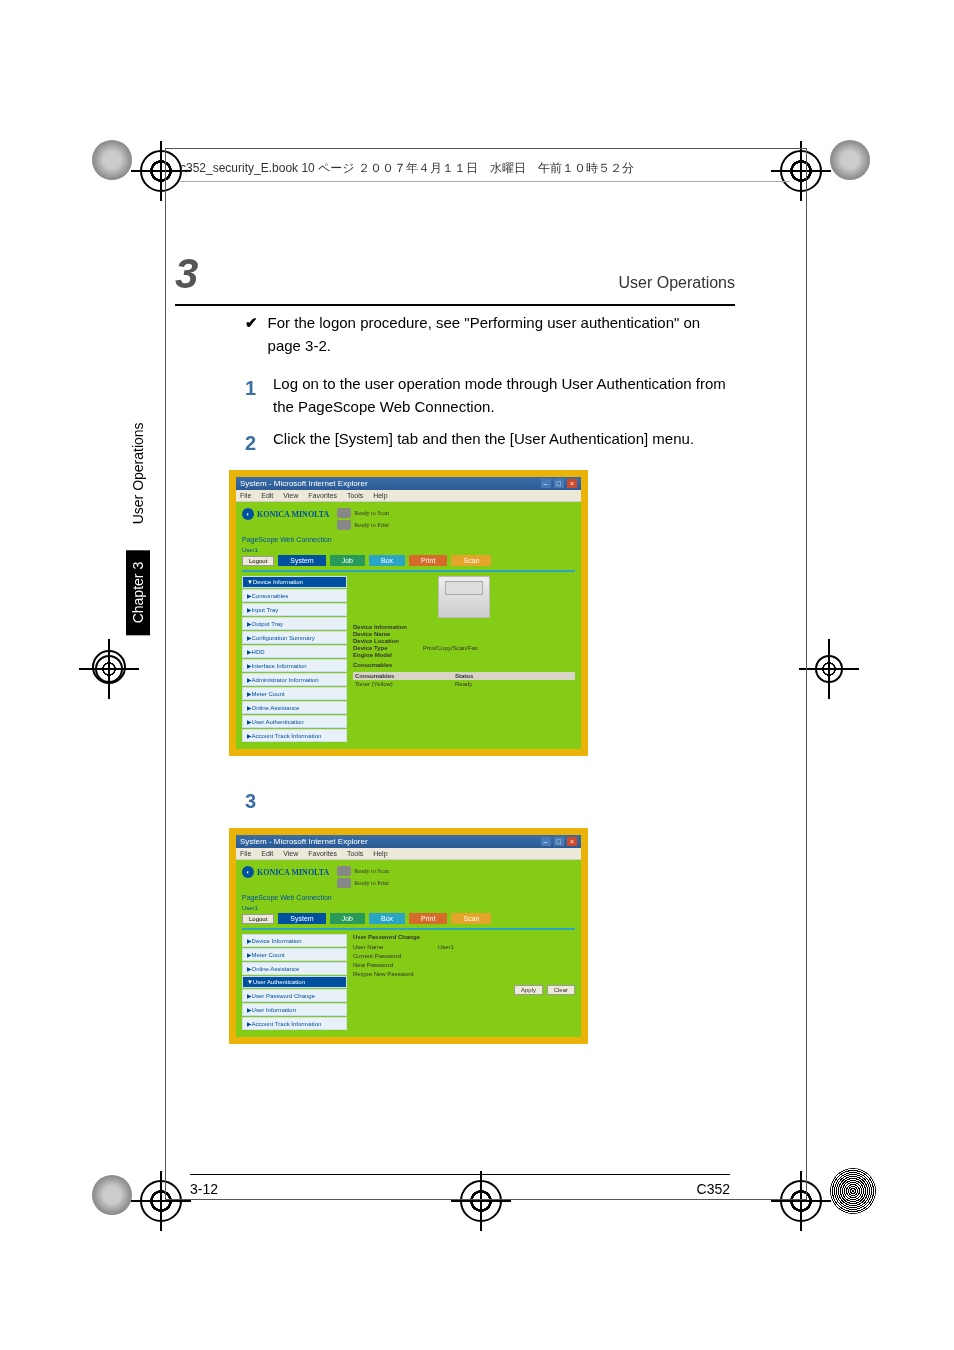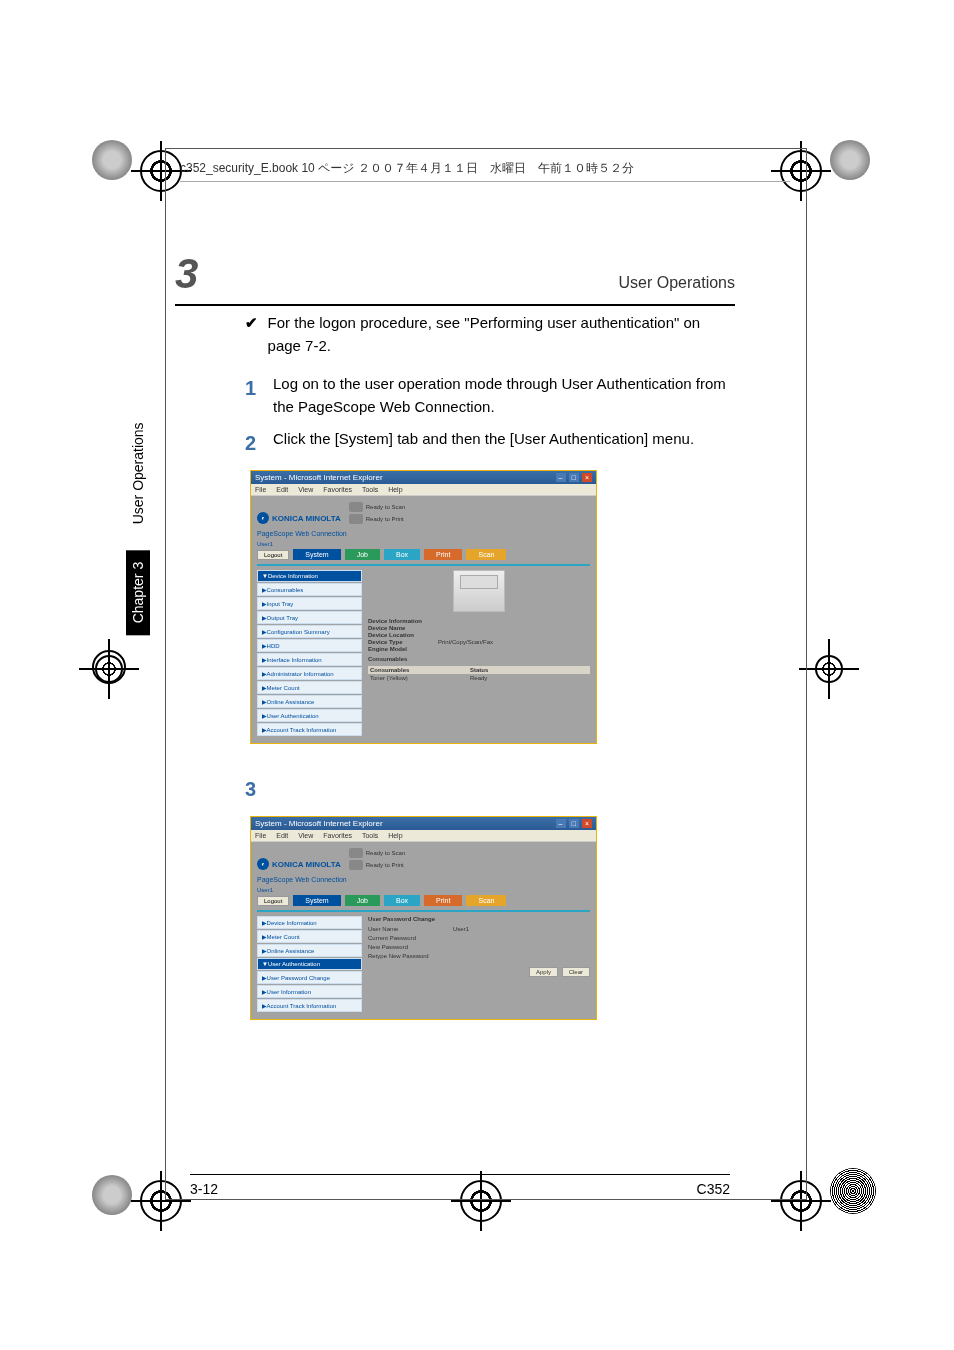"For the logon procedure, see" span { text: 7-2 -> 3-2 }
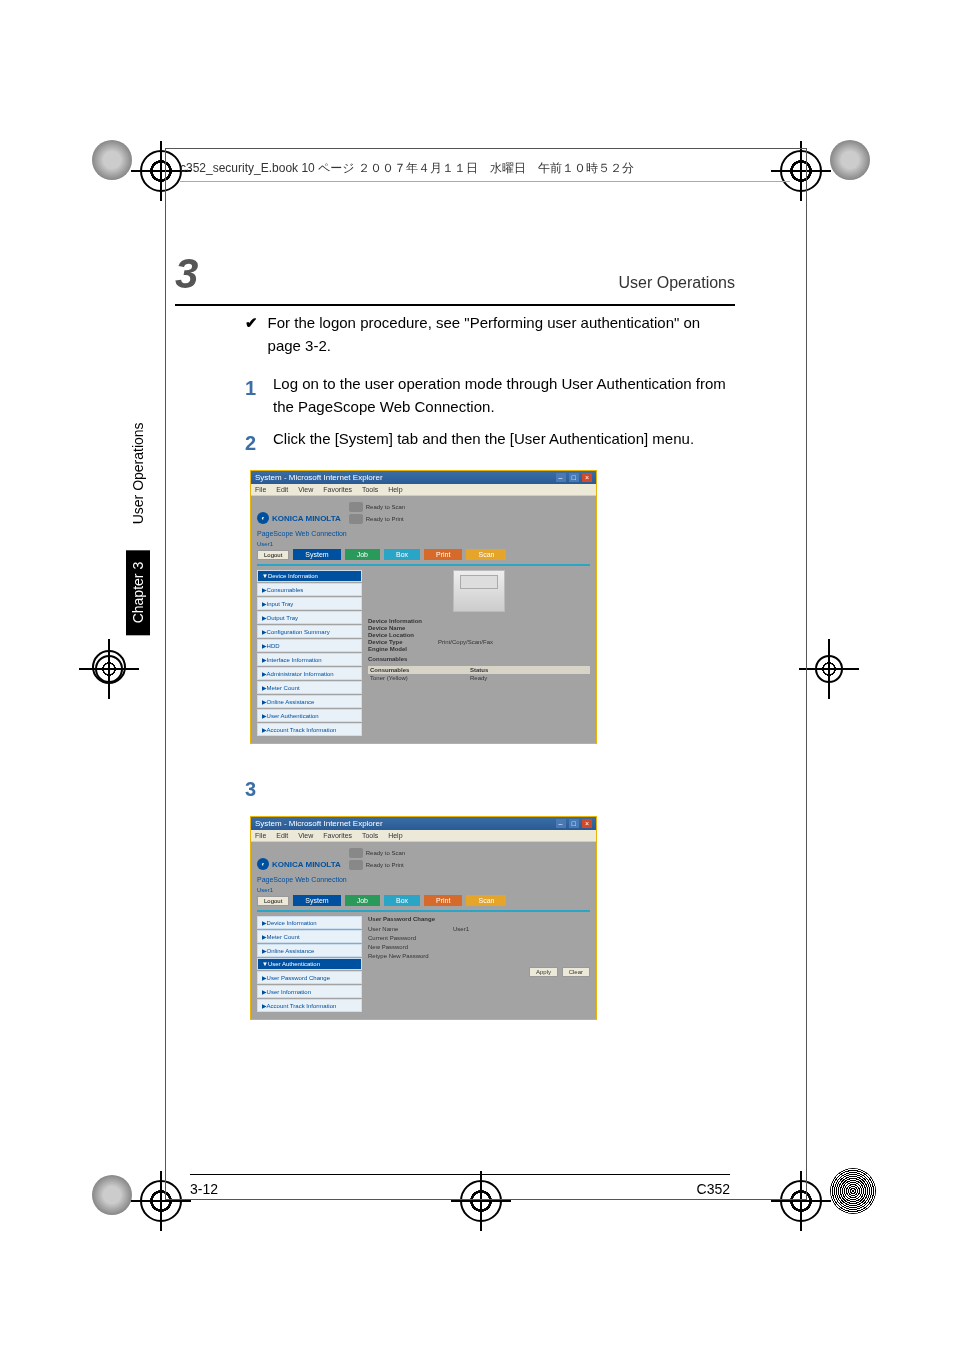"System - Microsoft Internet Explorer" .screenshot { background: #a3a3a3 -> #84cc16; border: 1px solid #eab308 -> 7px solid #eab308; margin: 12px 0 20px 75px -> 12px 0 20px 54px }
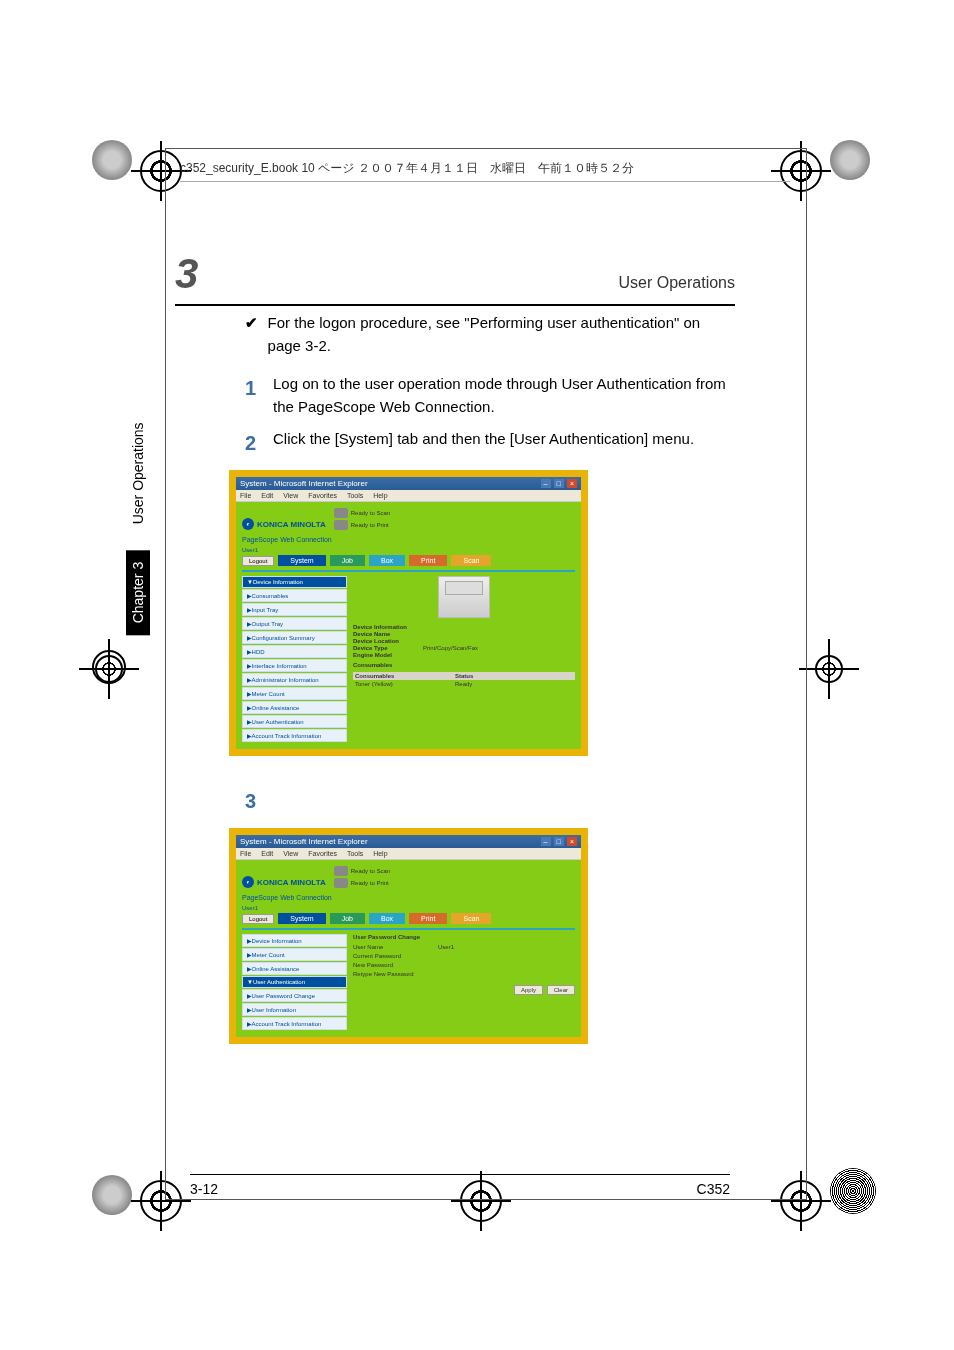"KONICA MINOLTA" .ss-head { align-items: flex-end -> flex-start; font-family: none -> Liberation Serif, serif }
